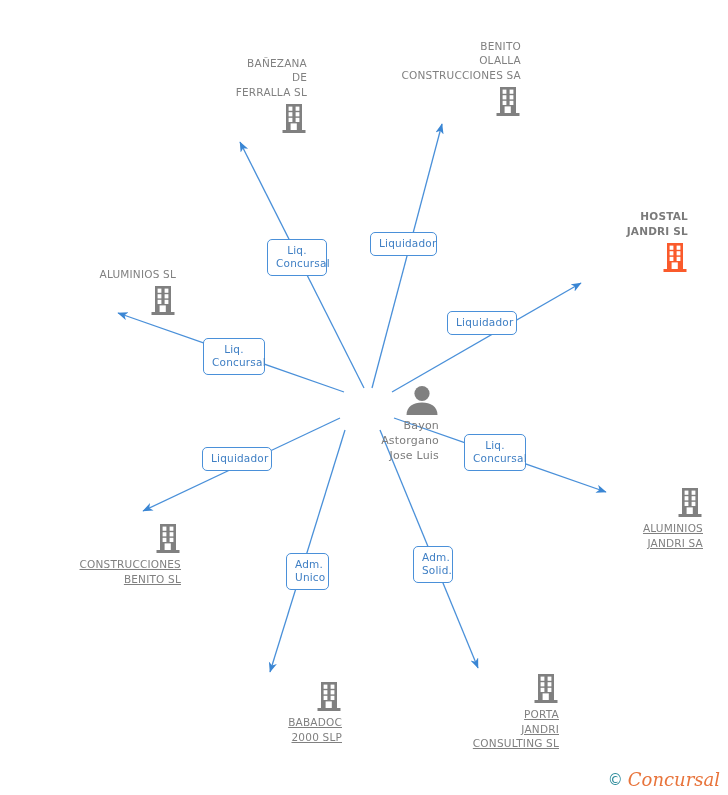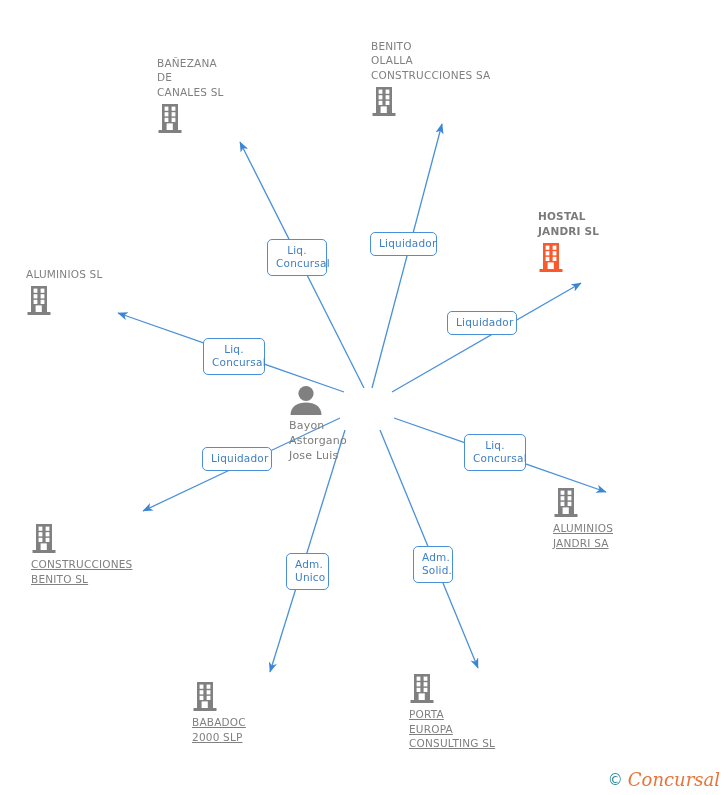"BENITO" .node { text-align: left -> right }
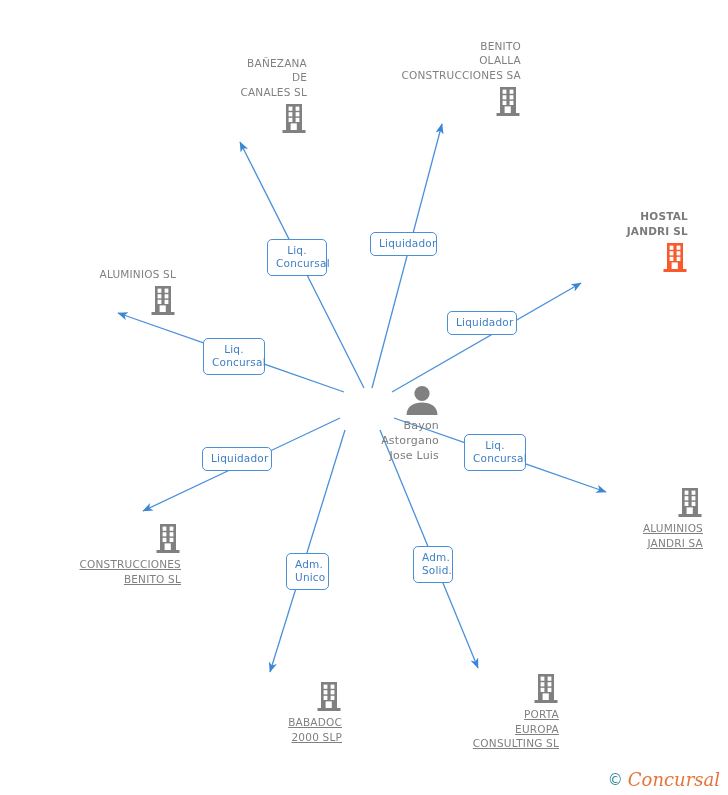"BAÑEZANA" span.caption { text: CANALES -> FERRALLA }
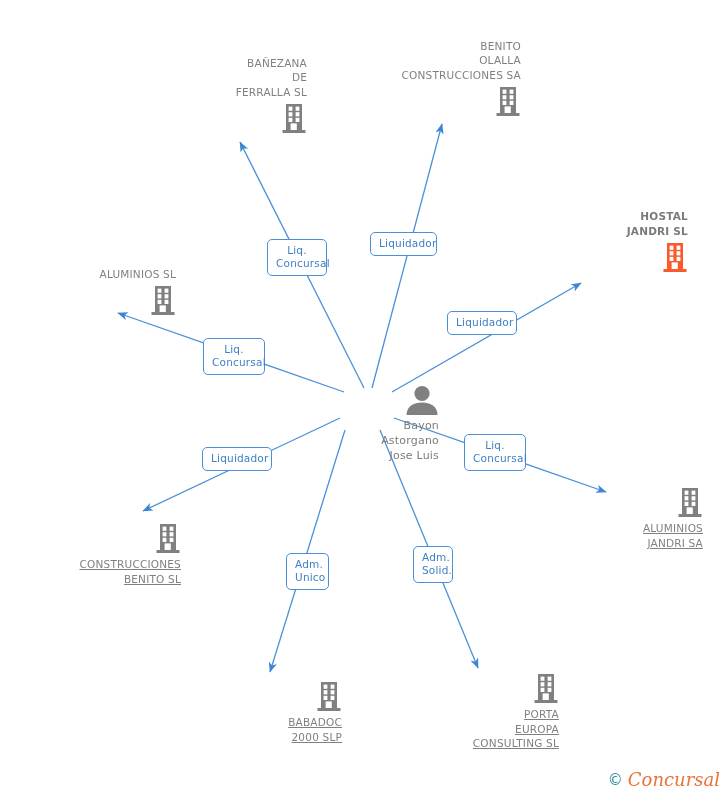"PORTA" span.caption { text: EUROPA -> JANDRI }
